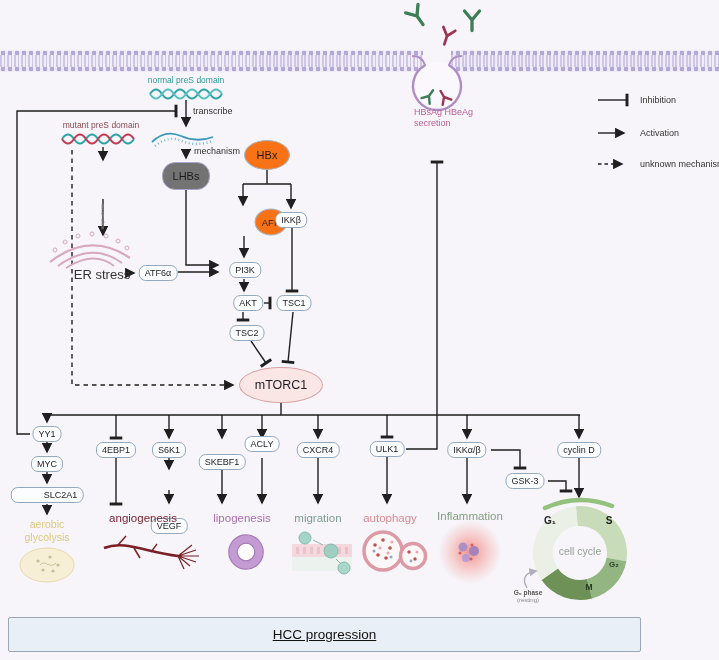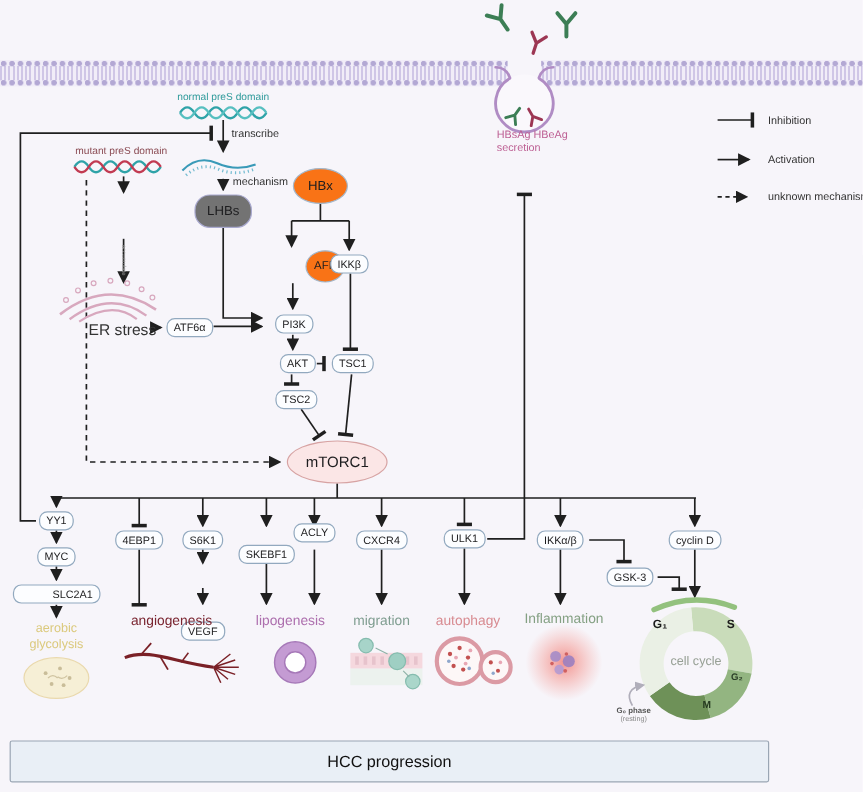"HCC progression" div.abs { text-decoration: none -> underline }
